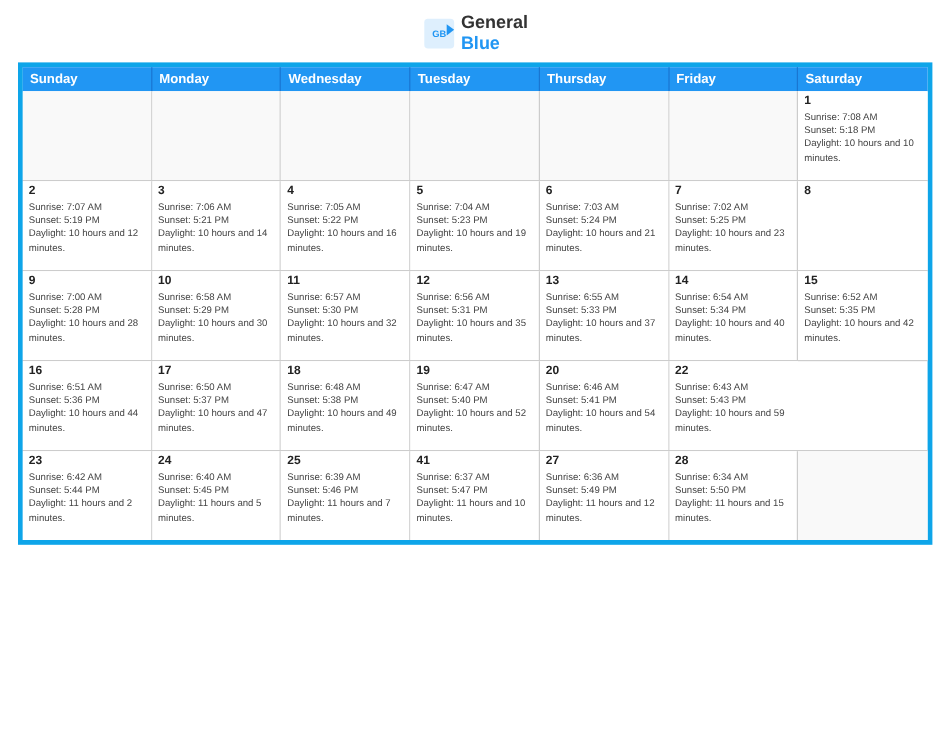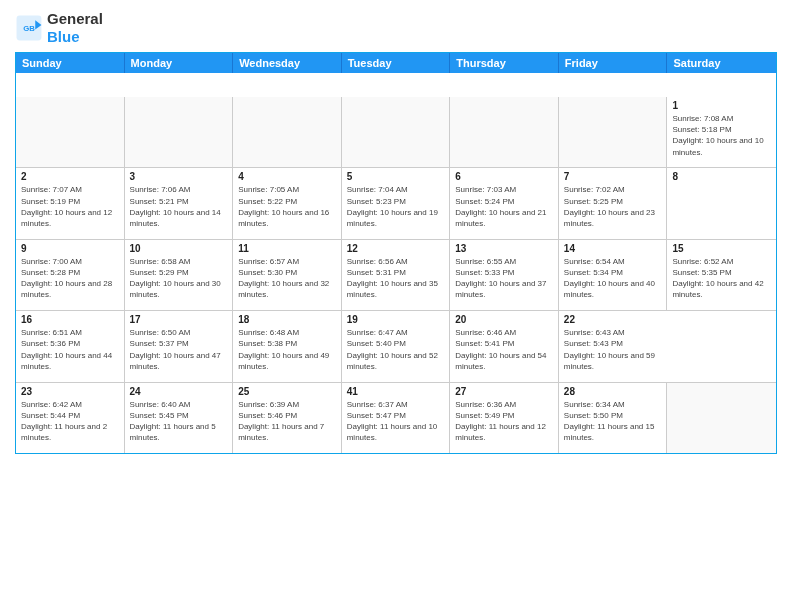"GB" .page { align-items: none -> center }
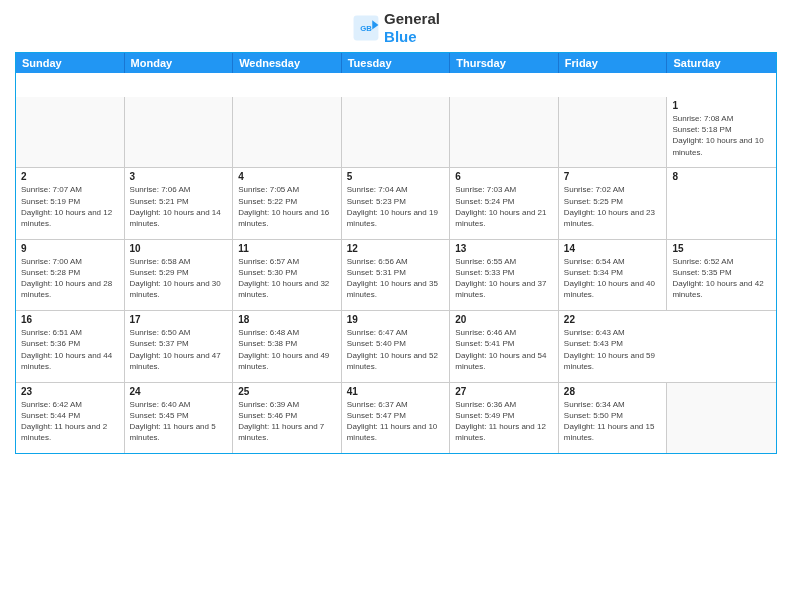"Sunday" .calendar { border: 1px solid #0ea5e9 -> 4px solid #0ea5e9; gap: 24px -> none }
